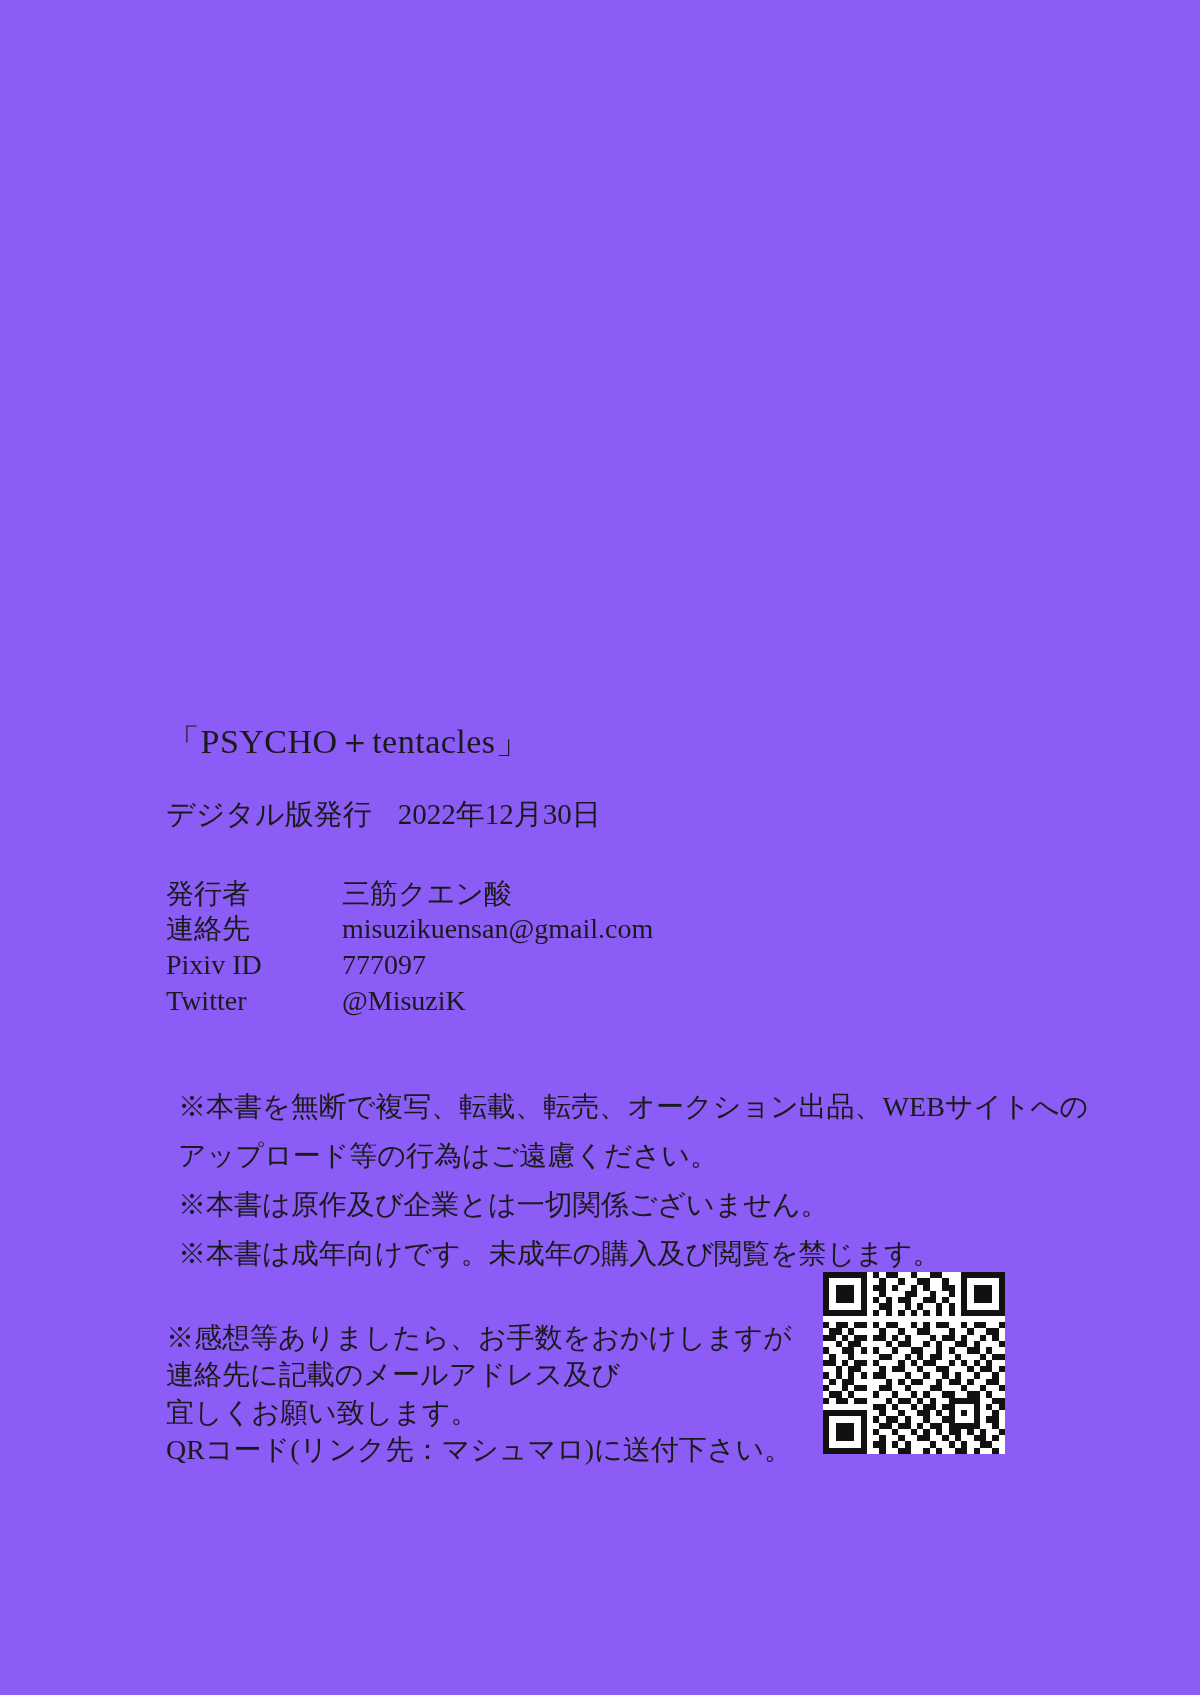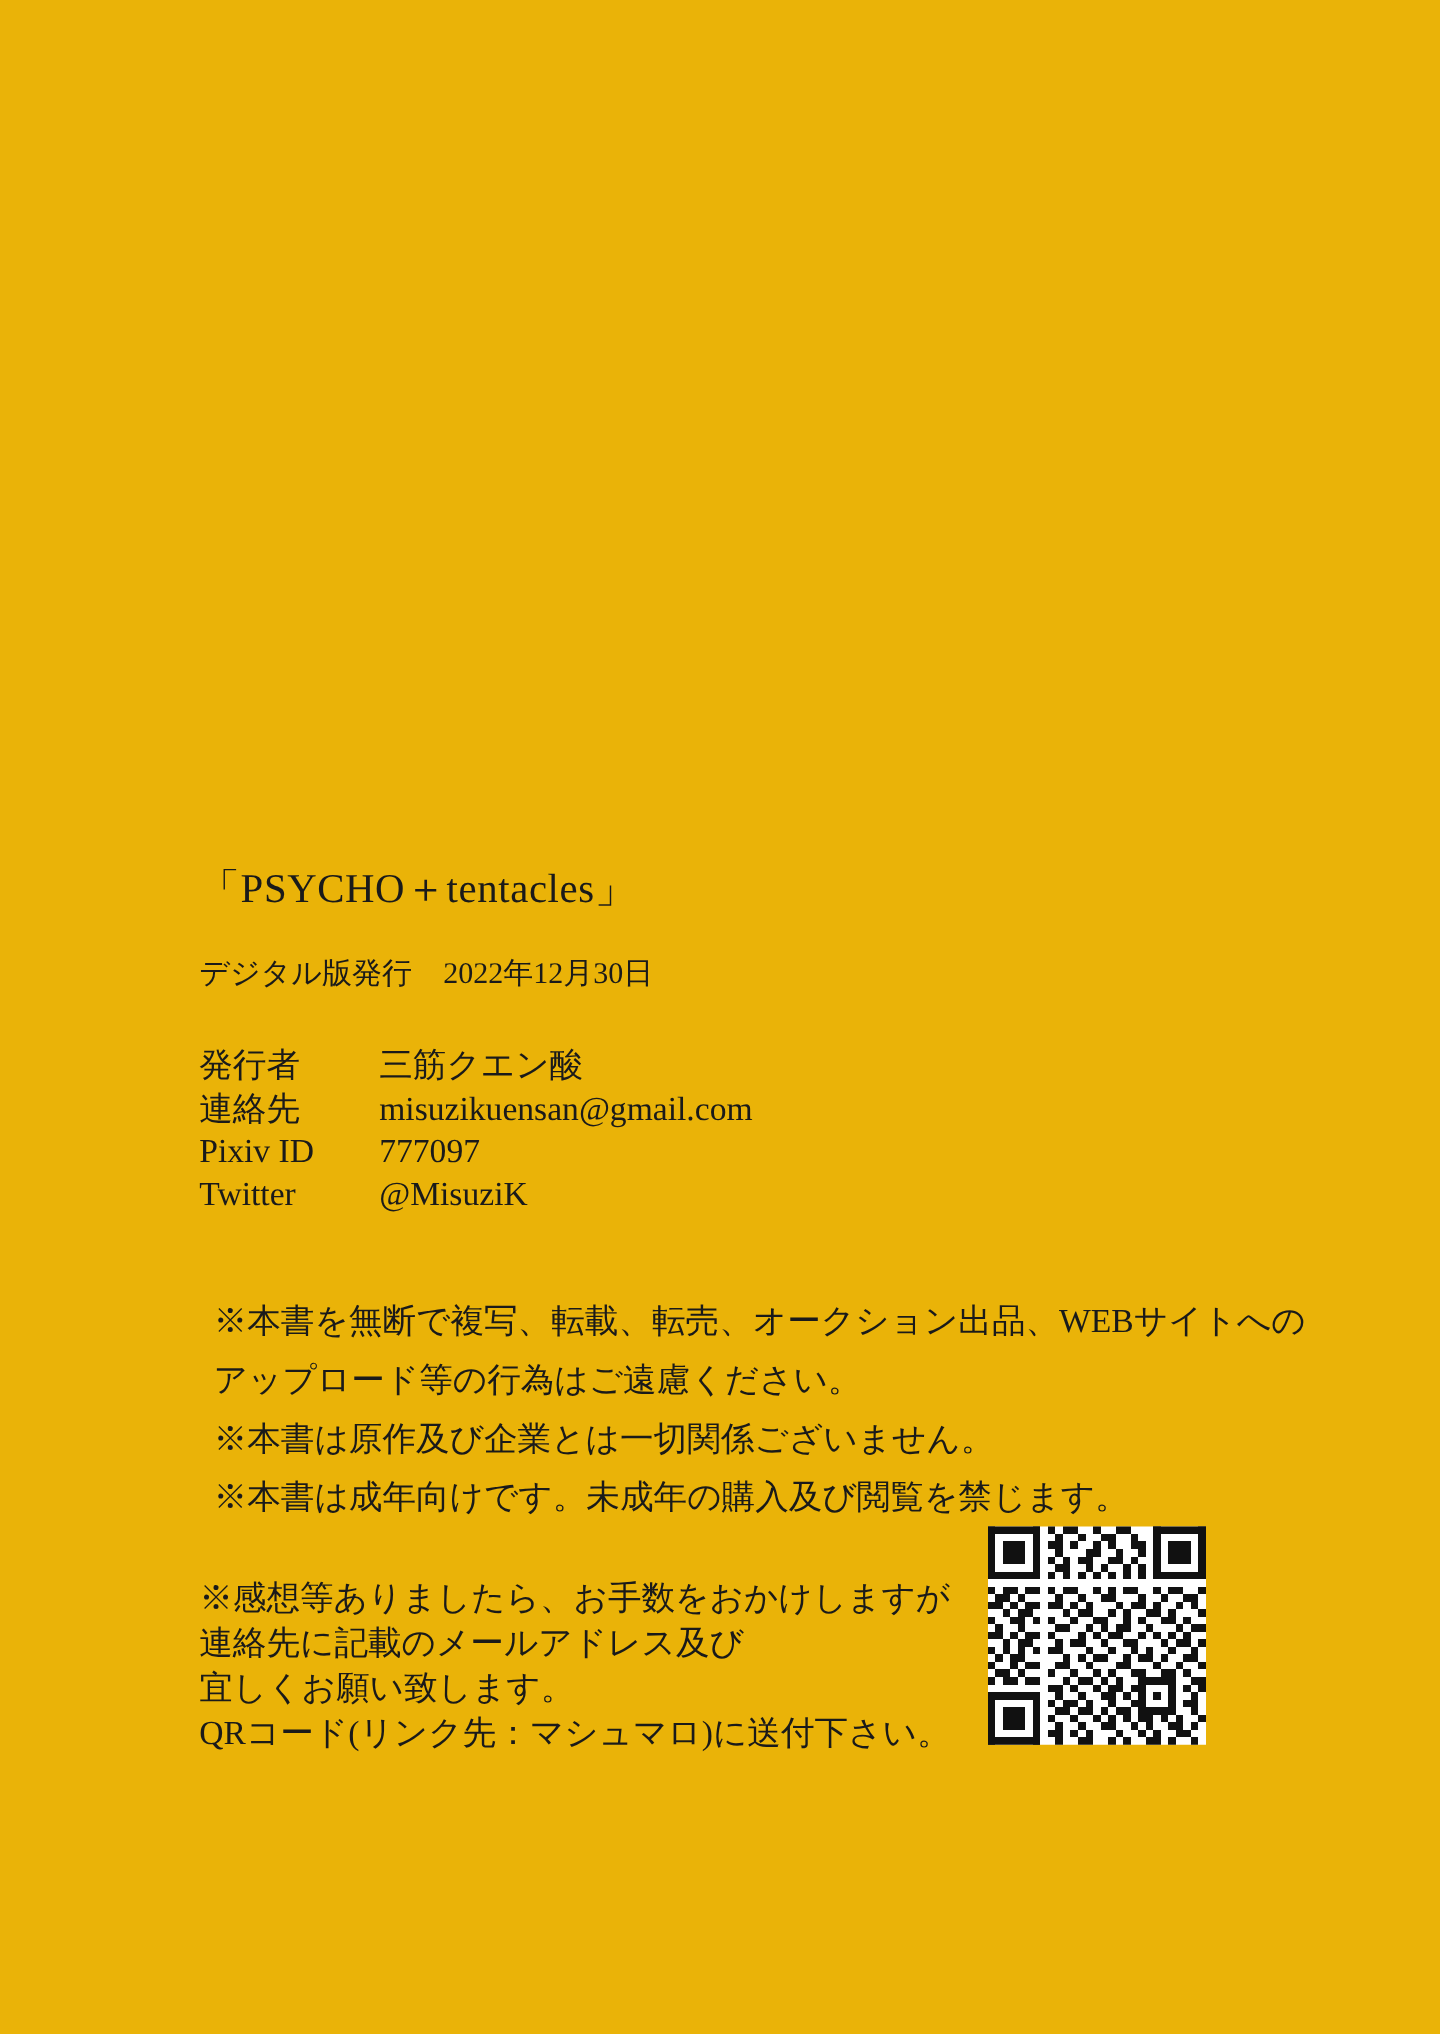"「PSYCHO＋tentacles」" .page { background: #eab308 -> #8b5cf6 }
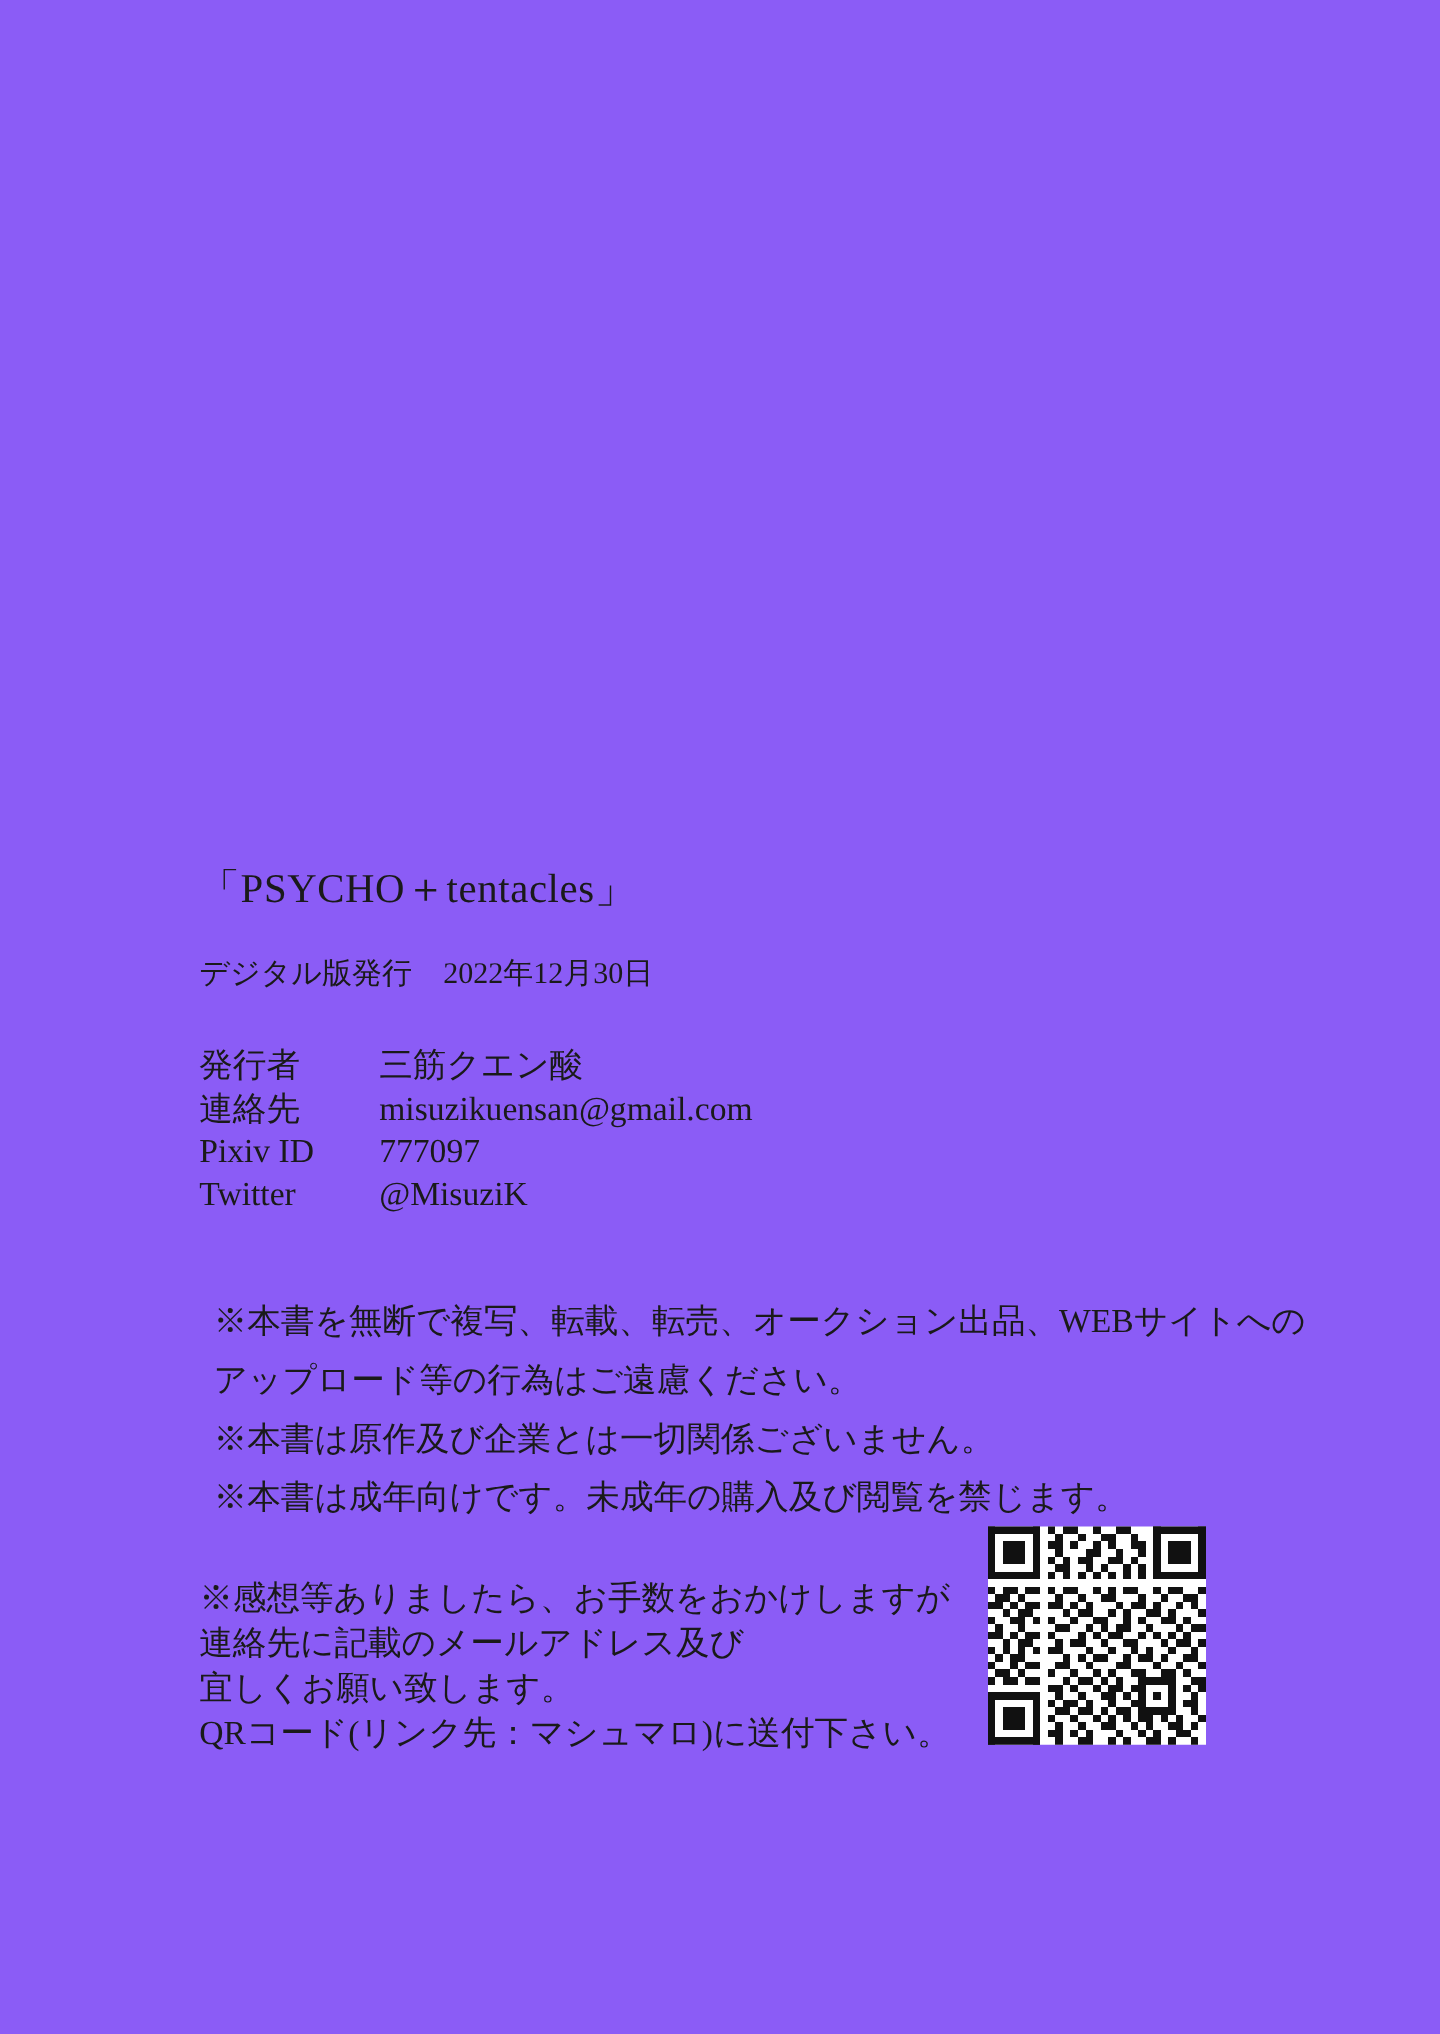"デジタル版発行 2022年12月30日" .pubdate-line { font-size: 25px -> 29px }
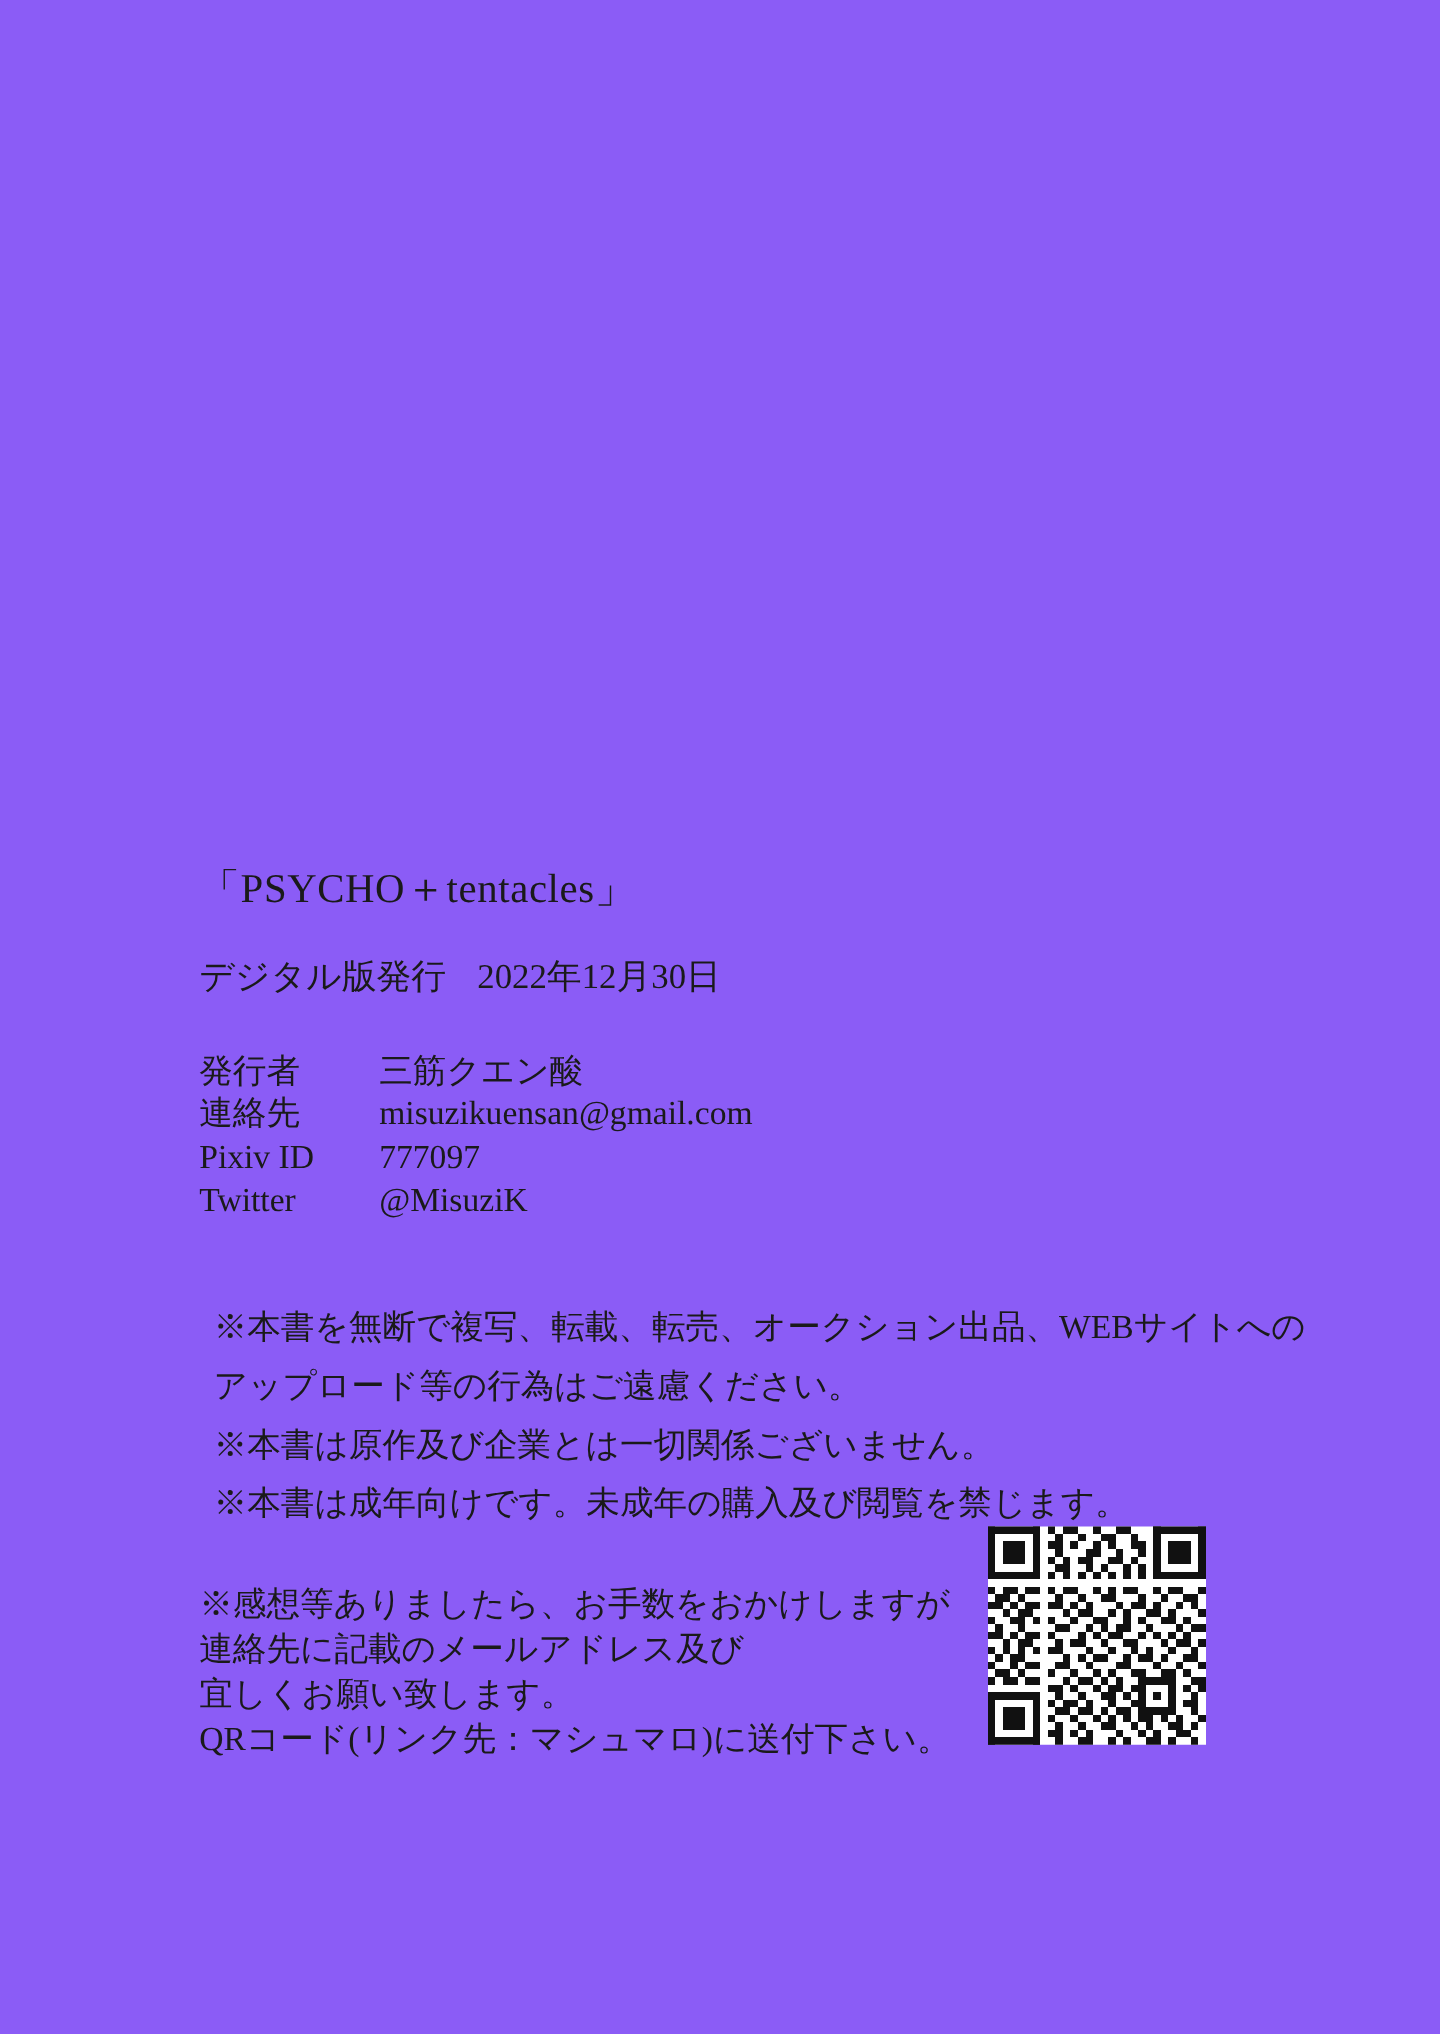"三筋クエン酸" .info-value { margin-left: none -> 26px }
